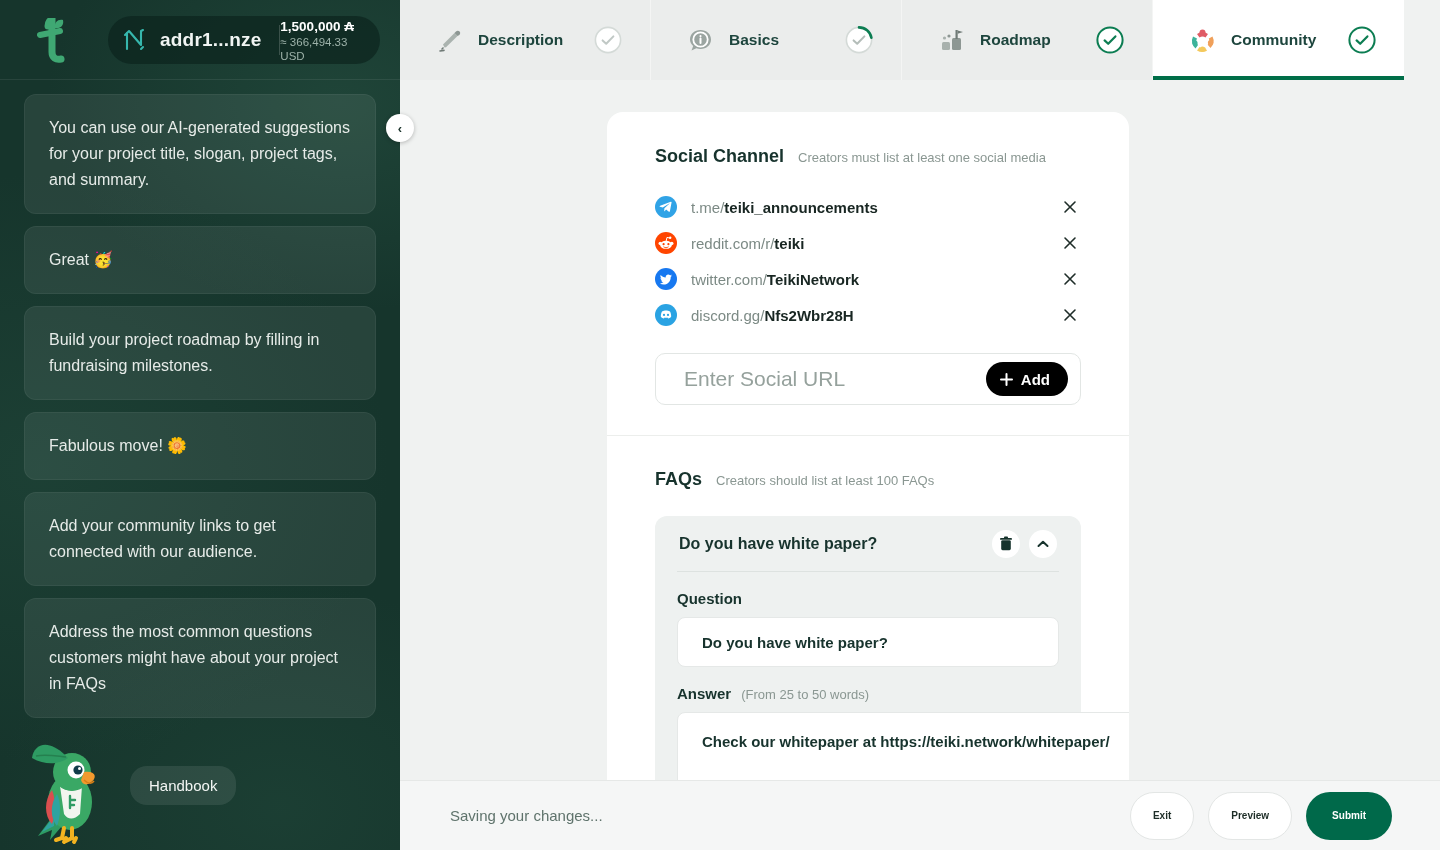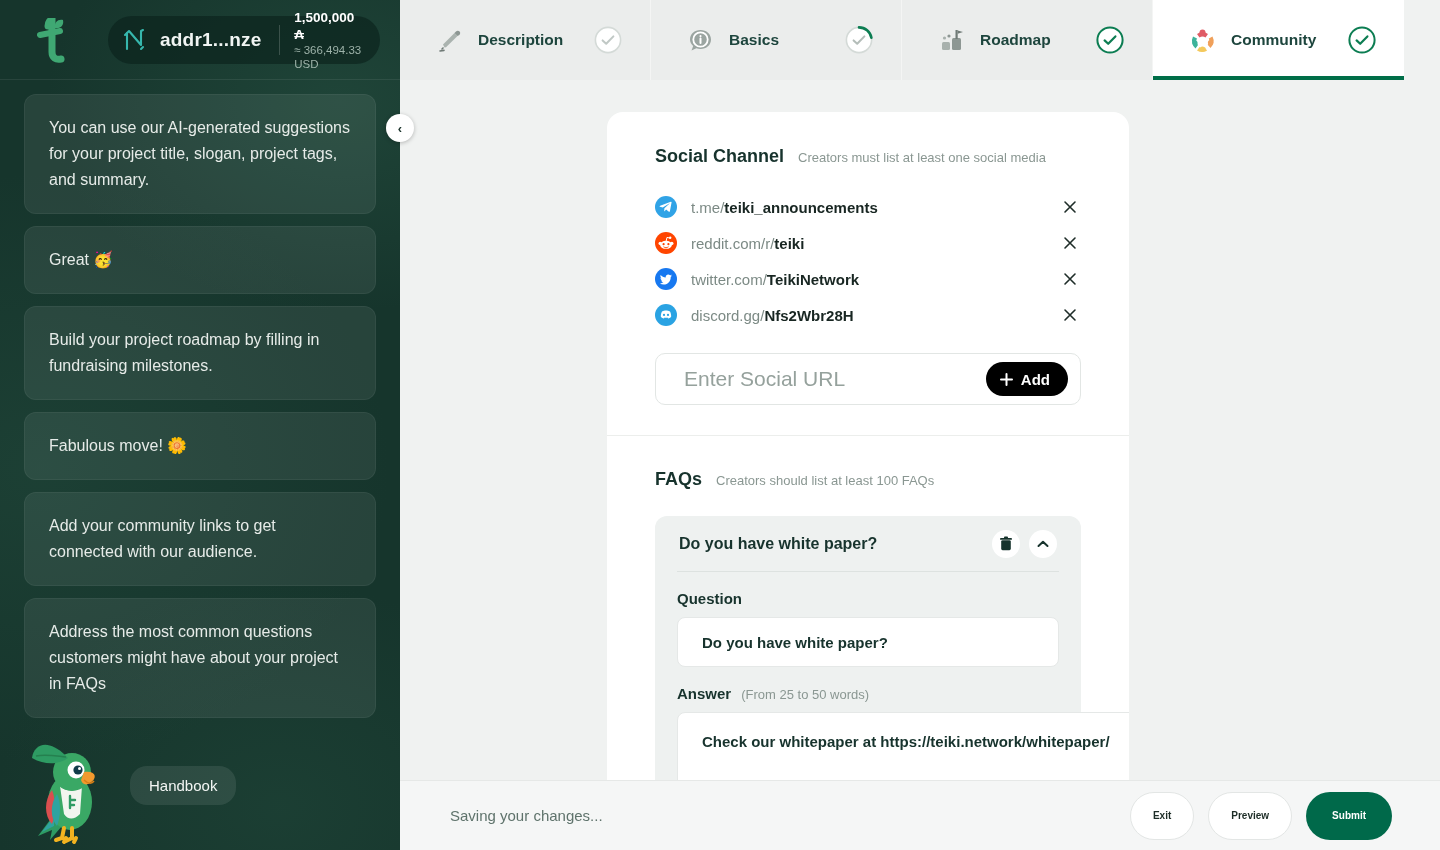"1,500,000 ₳" .wallet-amounts { margin-left: 14px -> none }
